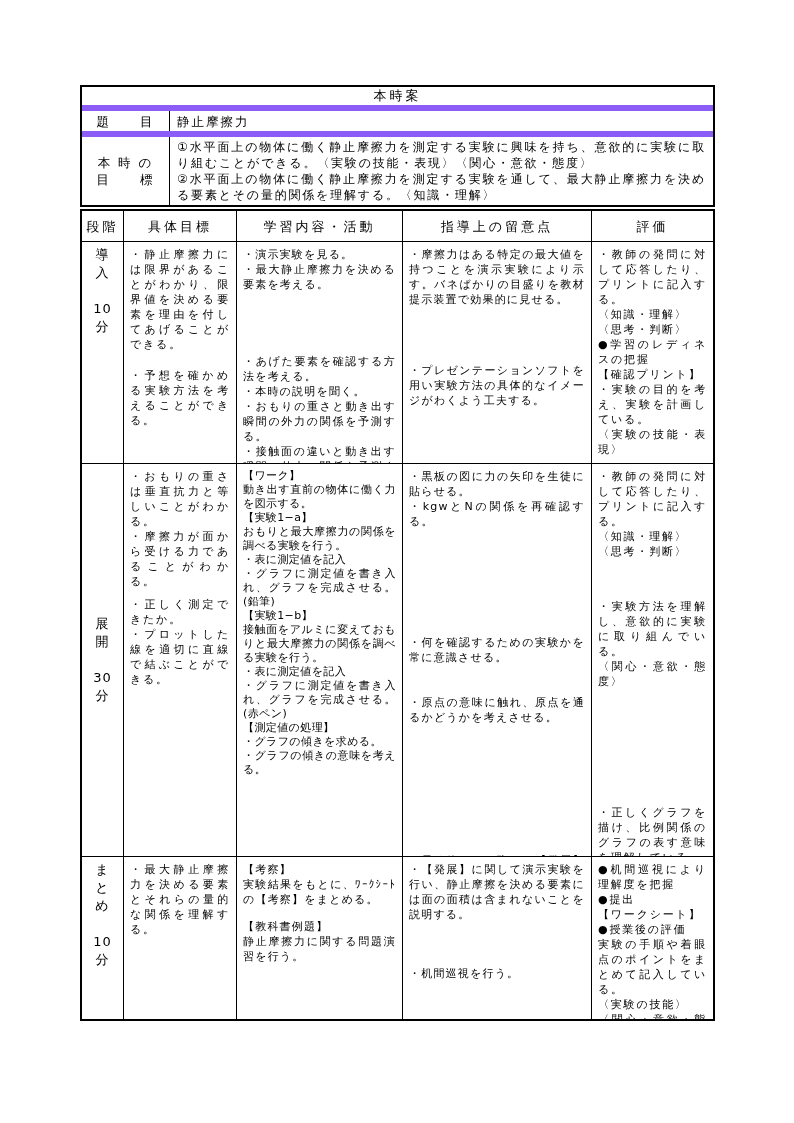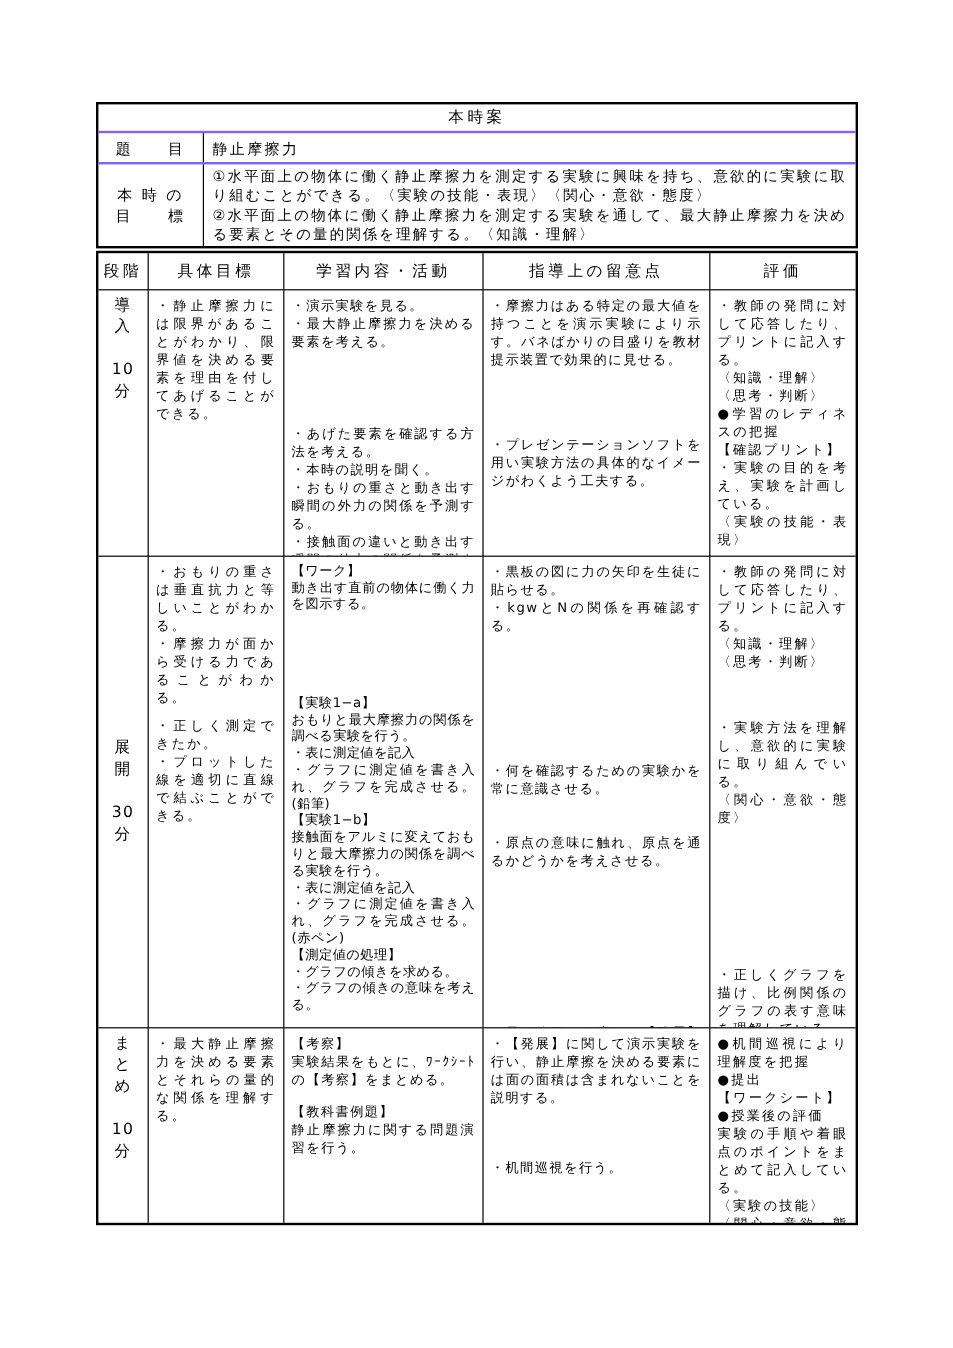"本時案" .trow { border-bottom: 2px solid #8b5cf6 -> 6px solid #8b5cf6 }
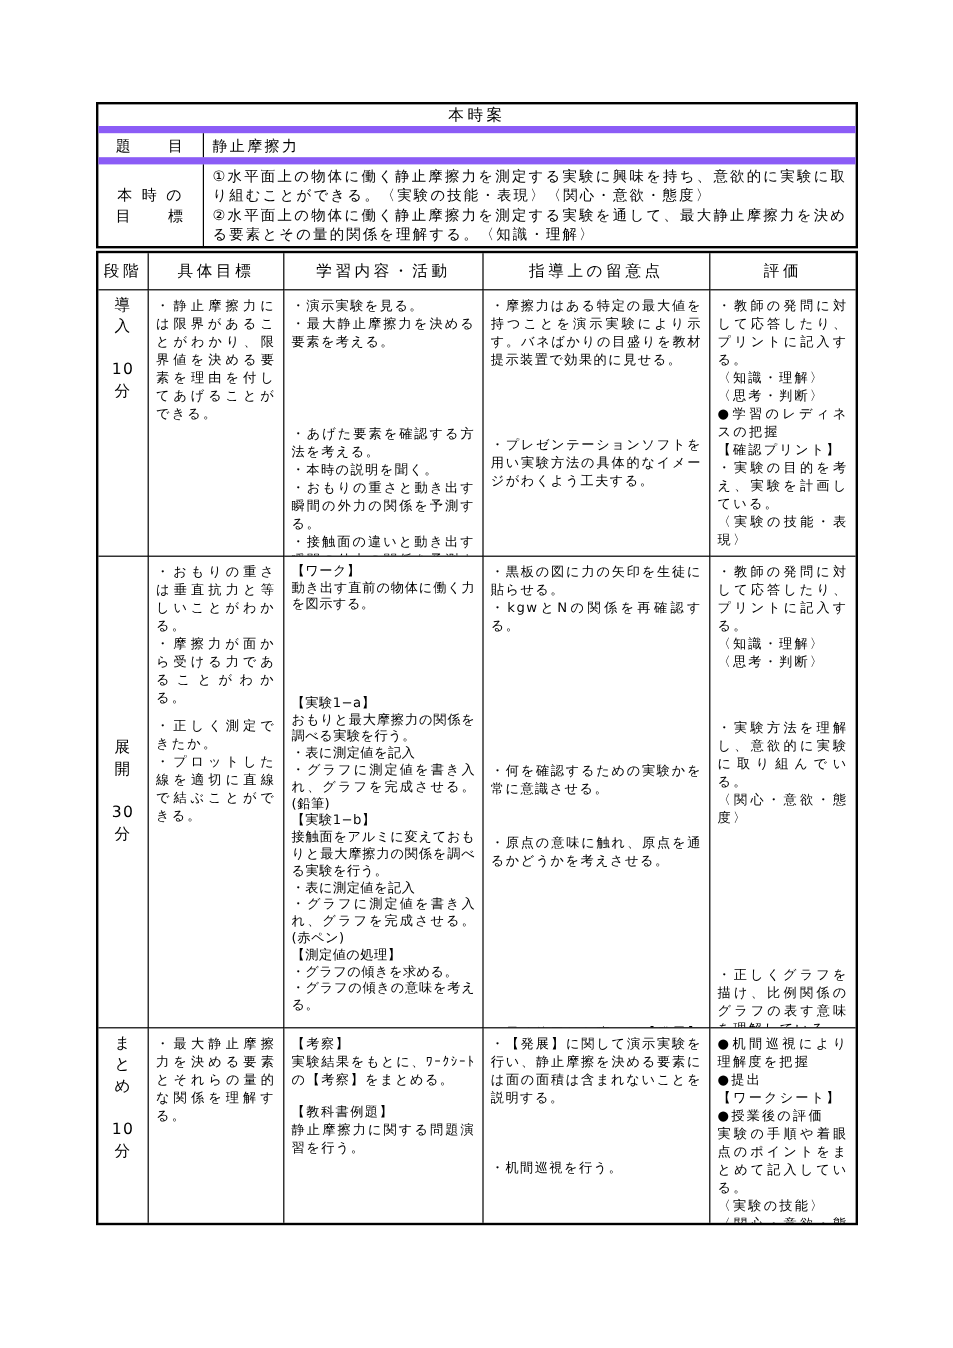"・予想を確かめる実験方法を考えることができる。" div.p { html: none -> <div>・予想を確かめる実験方法を考えることができる。</div> }
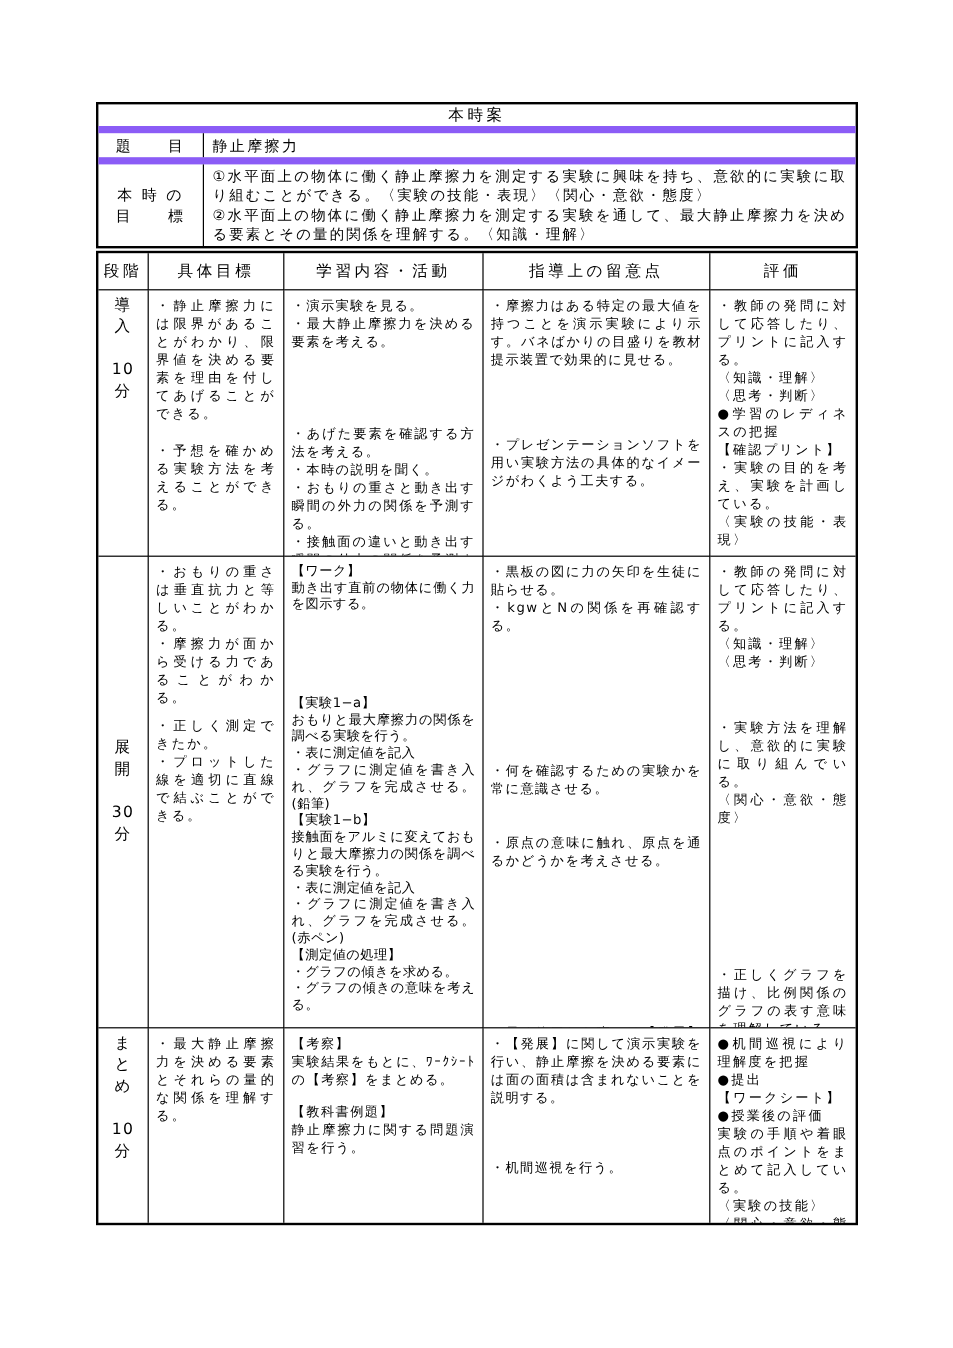"【実験1−a】" .mt68 { margin-top: 68px -> none }
